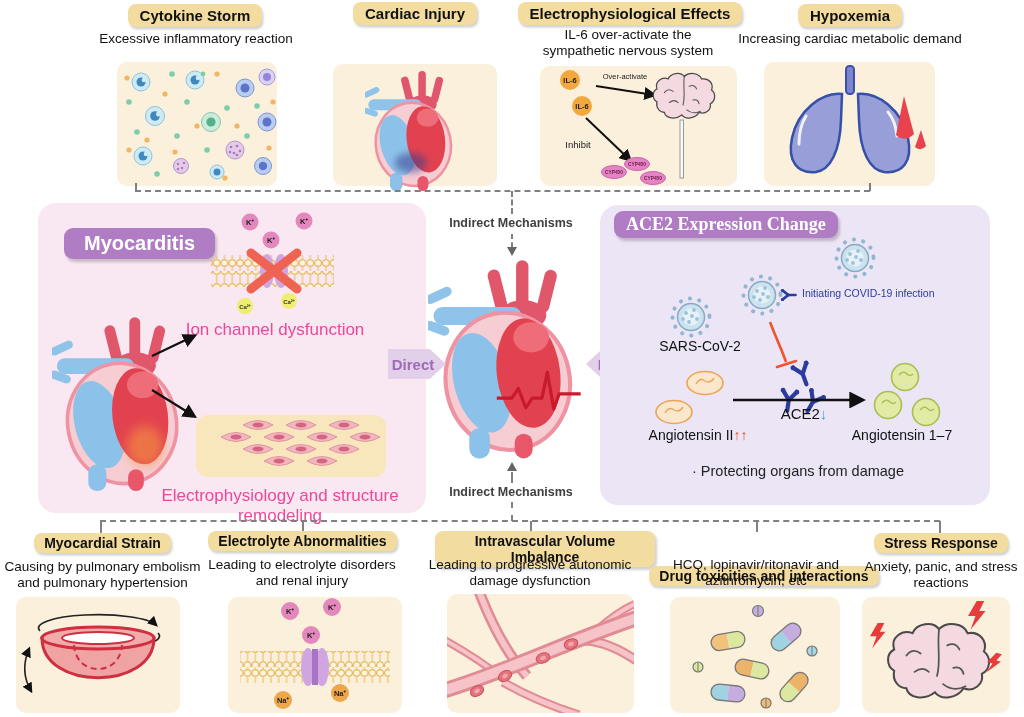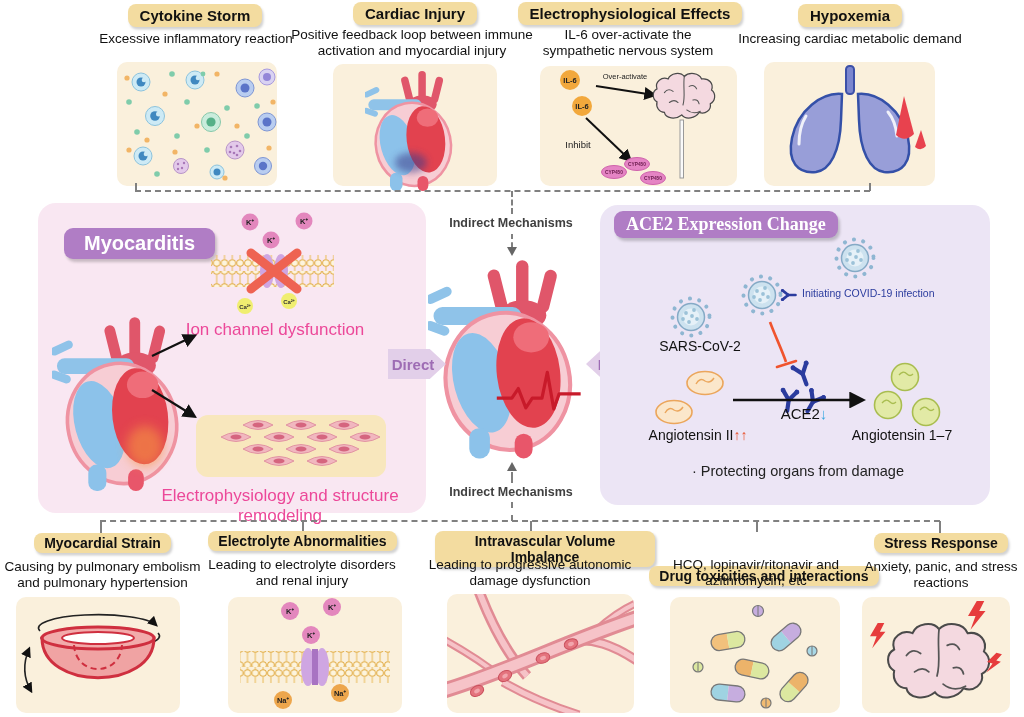"Positive feedback loop between immune" div.abs { html: <div>Positive feedback loop between immune activation and myocardial injury</div> -> none }
